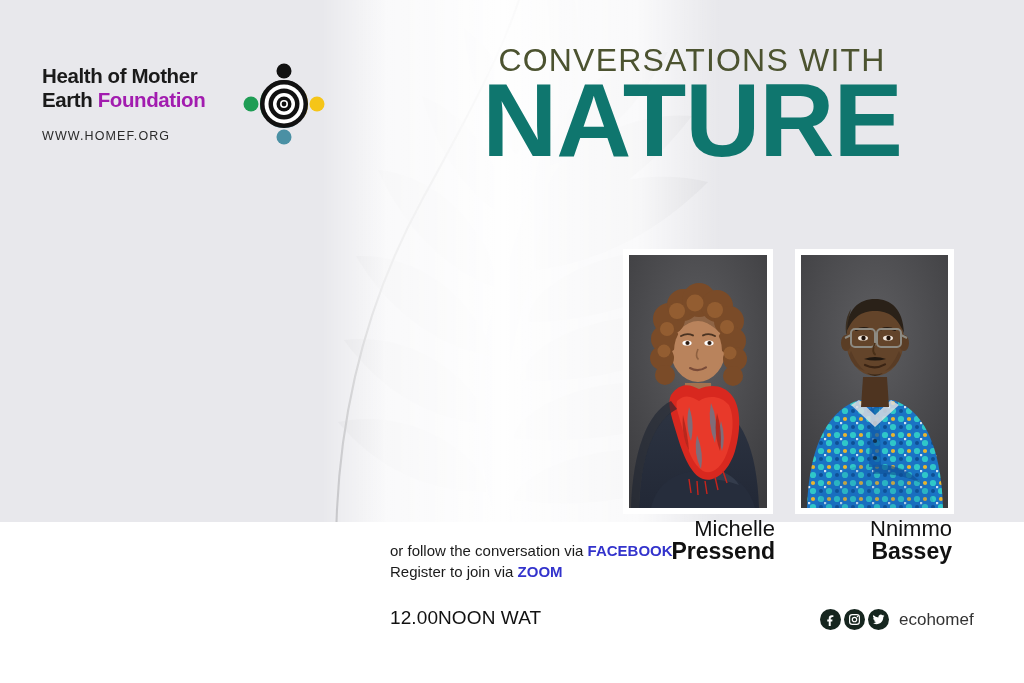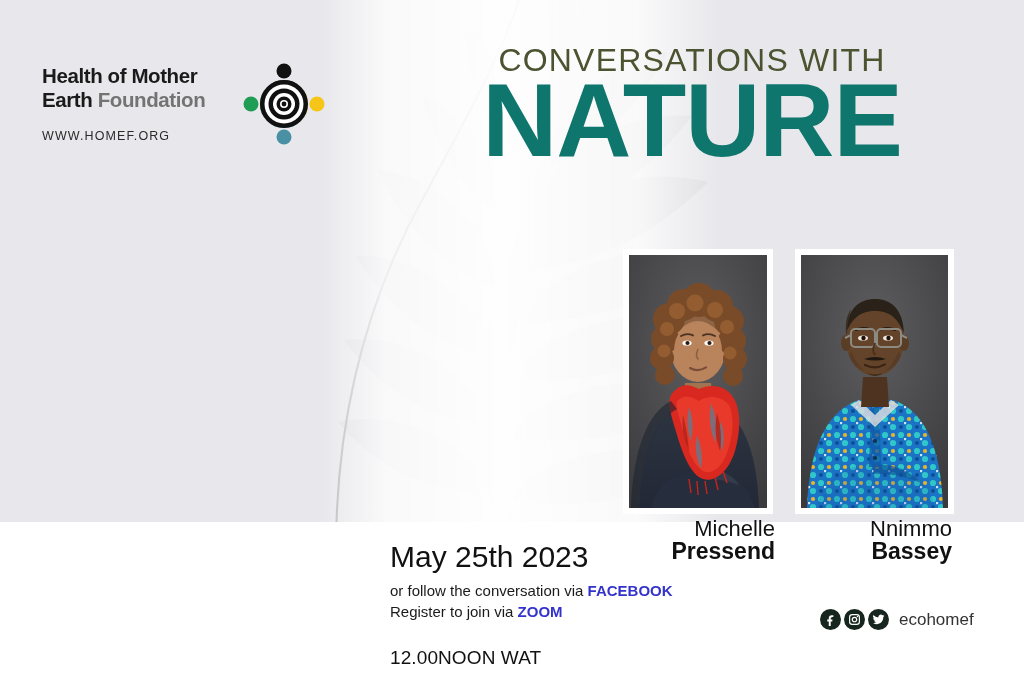"Foundation" .logo-line2 .teal { color: #737373 -> #a21caf }
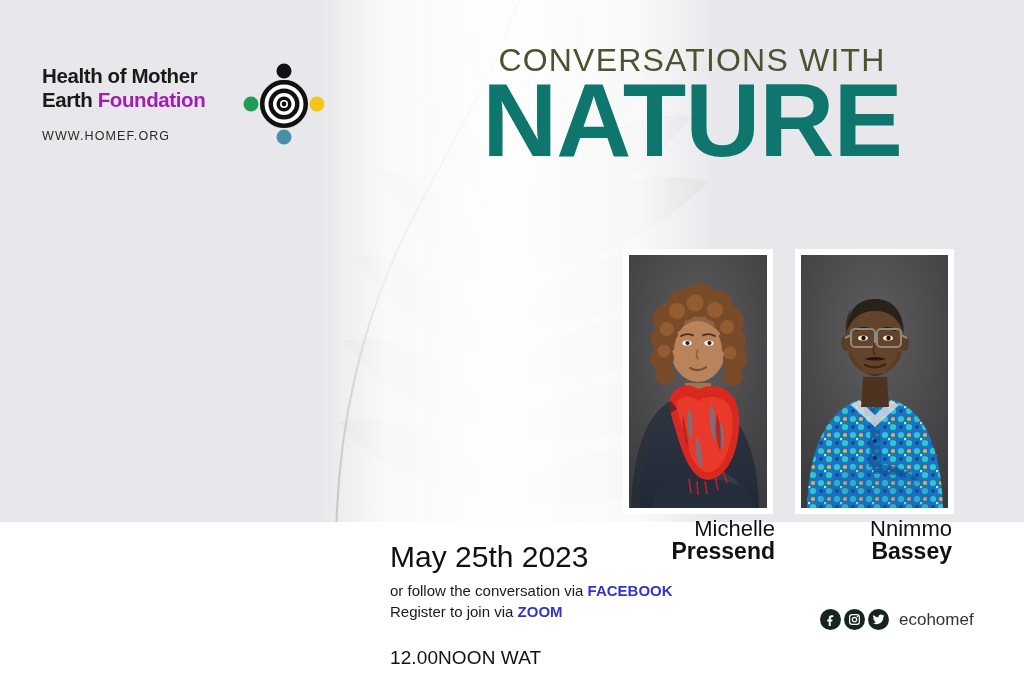"May 25th 2023" div.event-date { html: <div>May 25th 2023</div> -> none }
